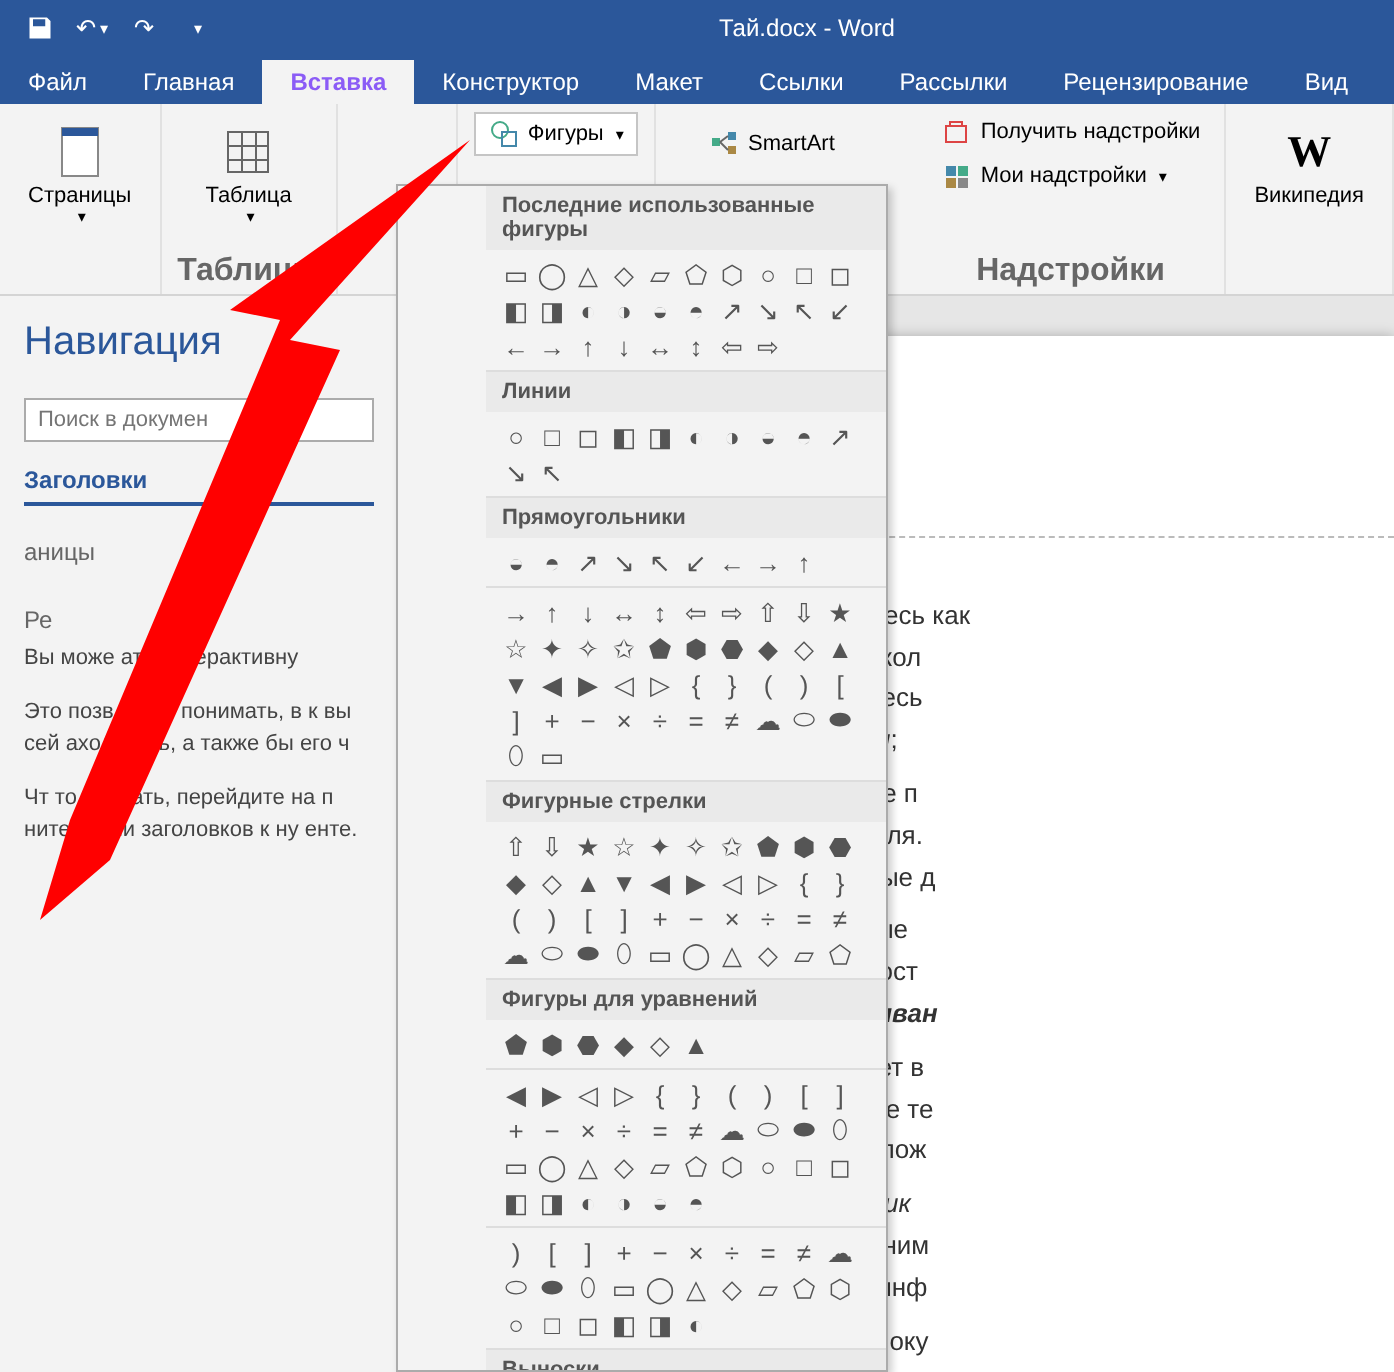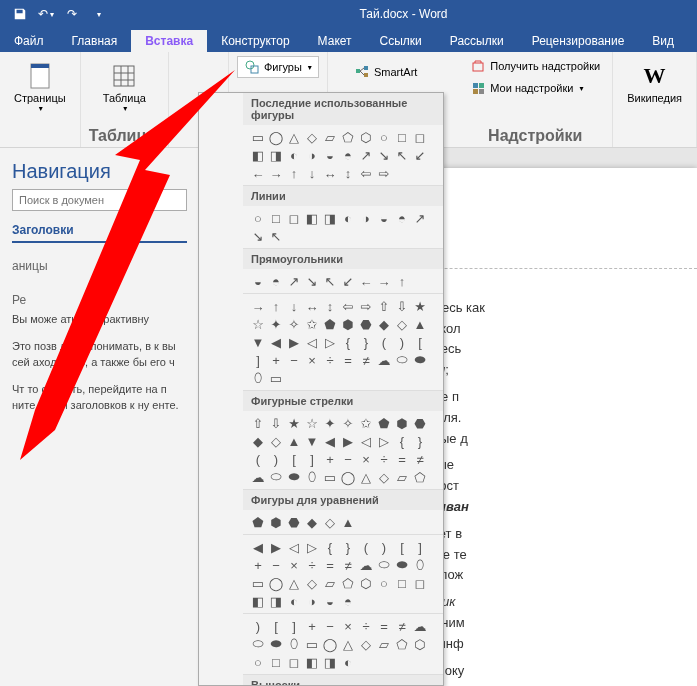"Навигация" .nav-title { margin-bottom: 6px -> 16px }
